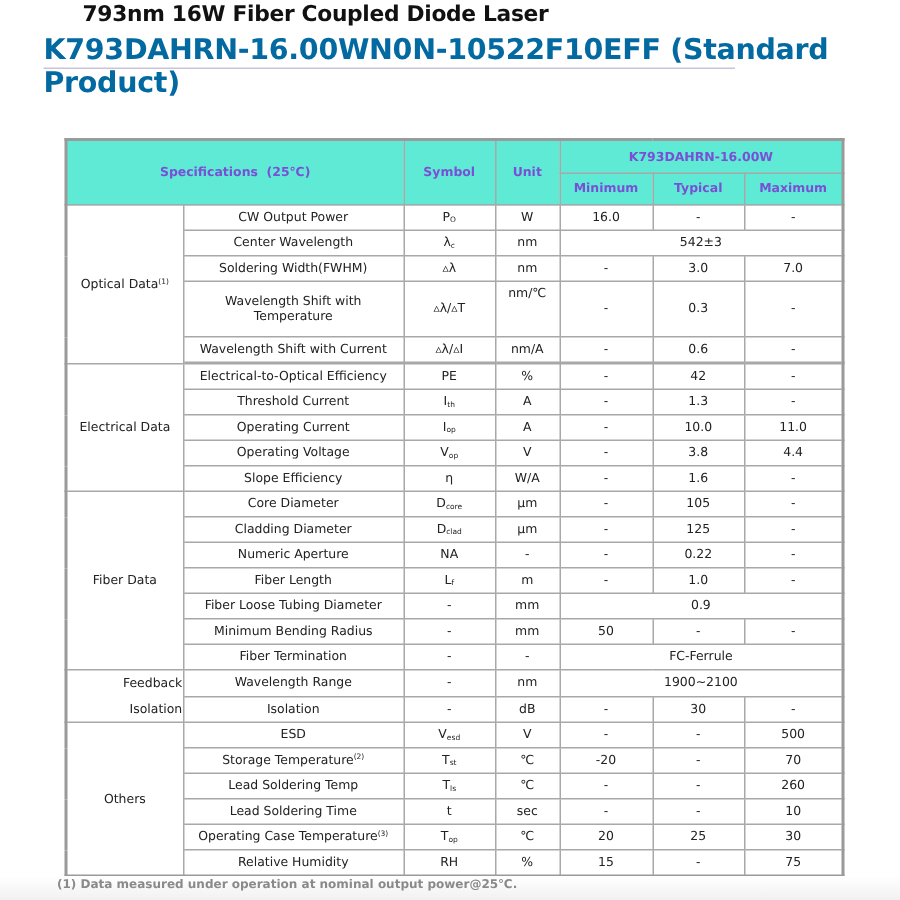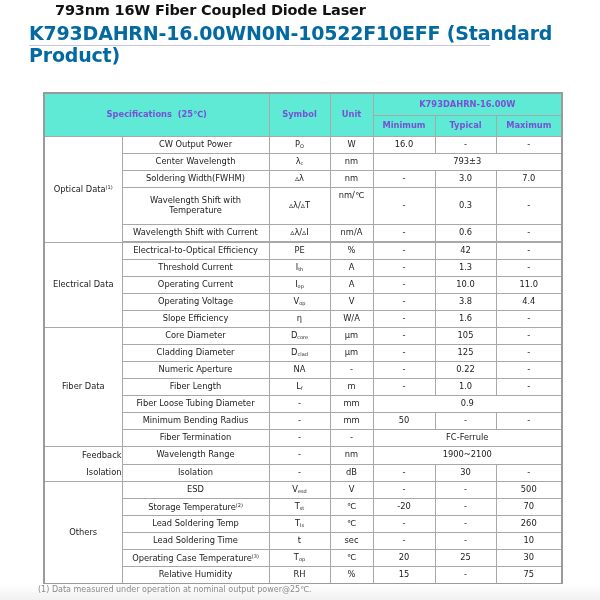"793±3" td { text: 793 -> 542 }
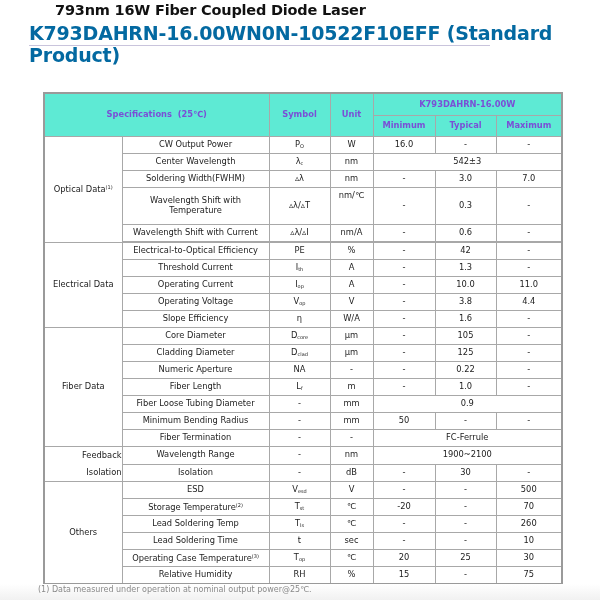"(1) Data measured under operation" .footnote { font-weight: normal -> bold }
